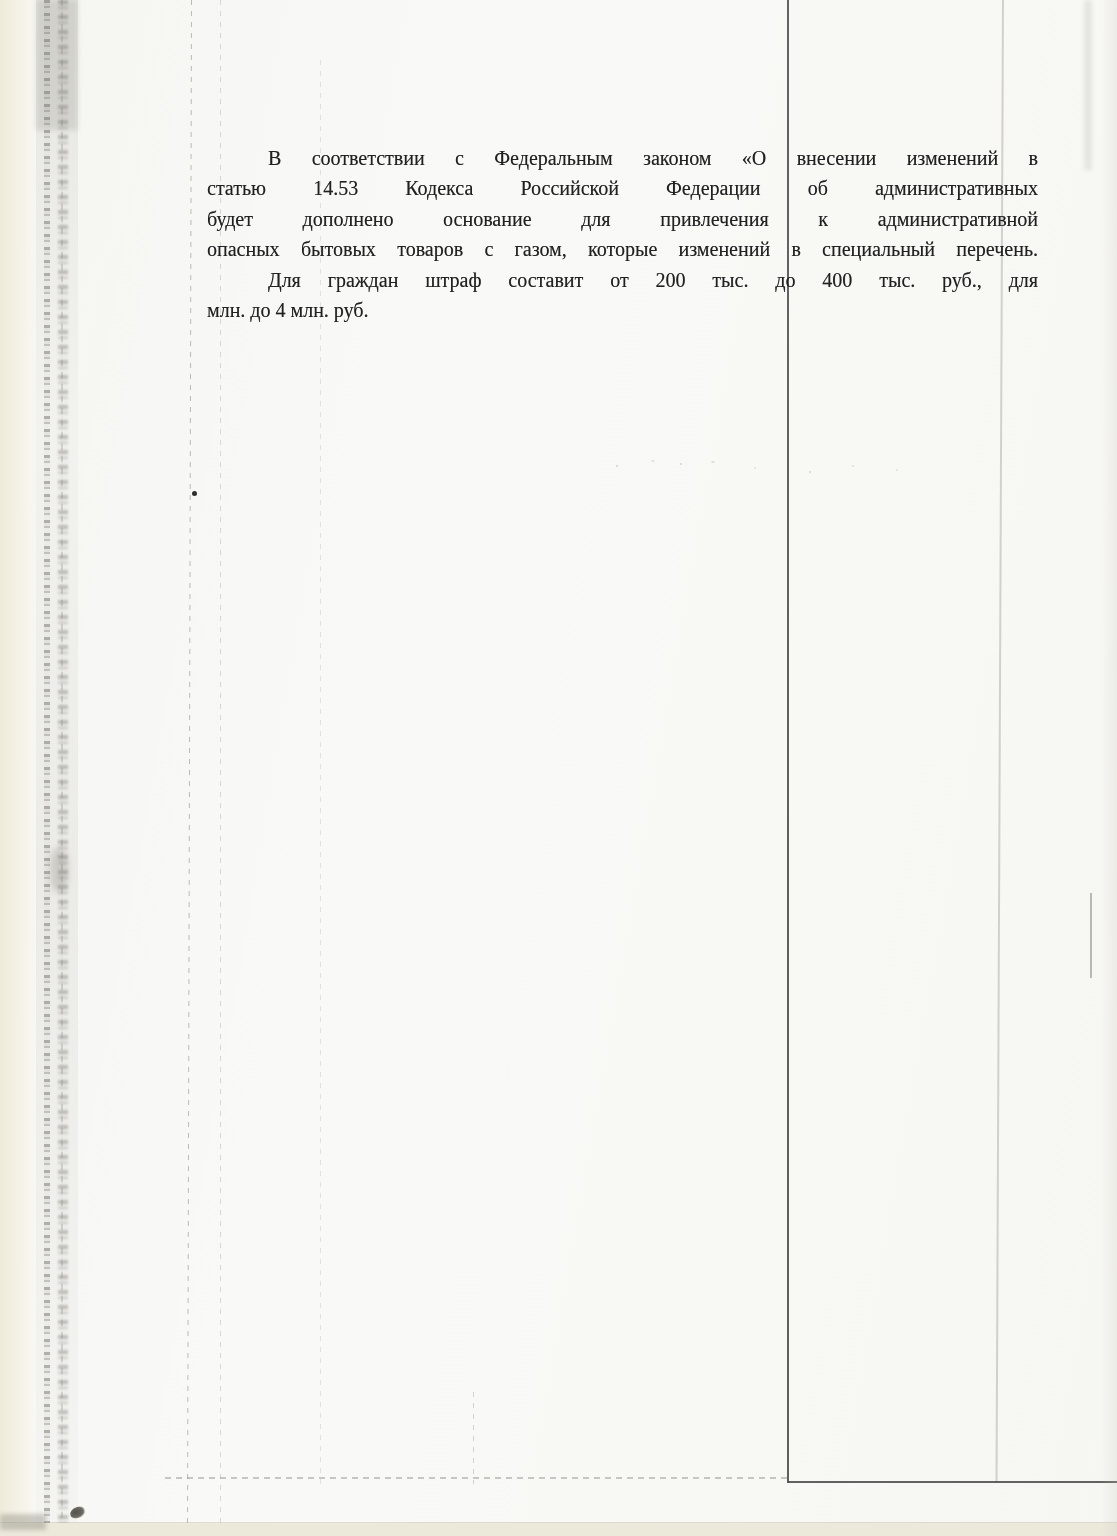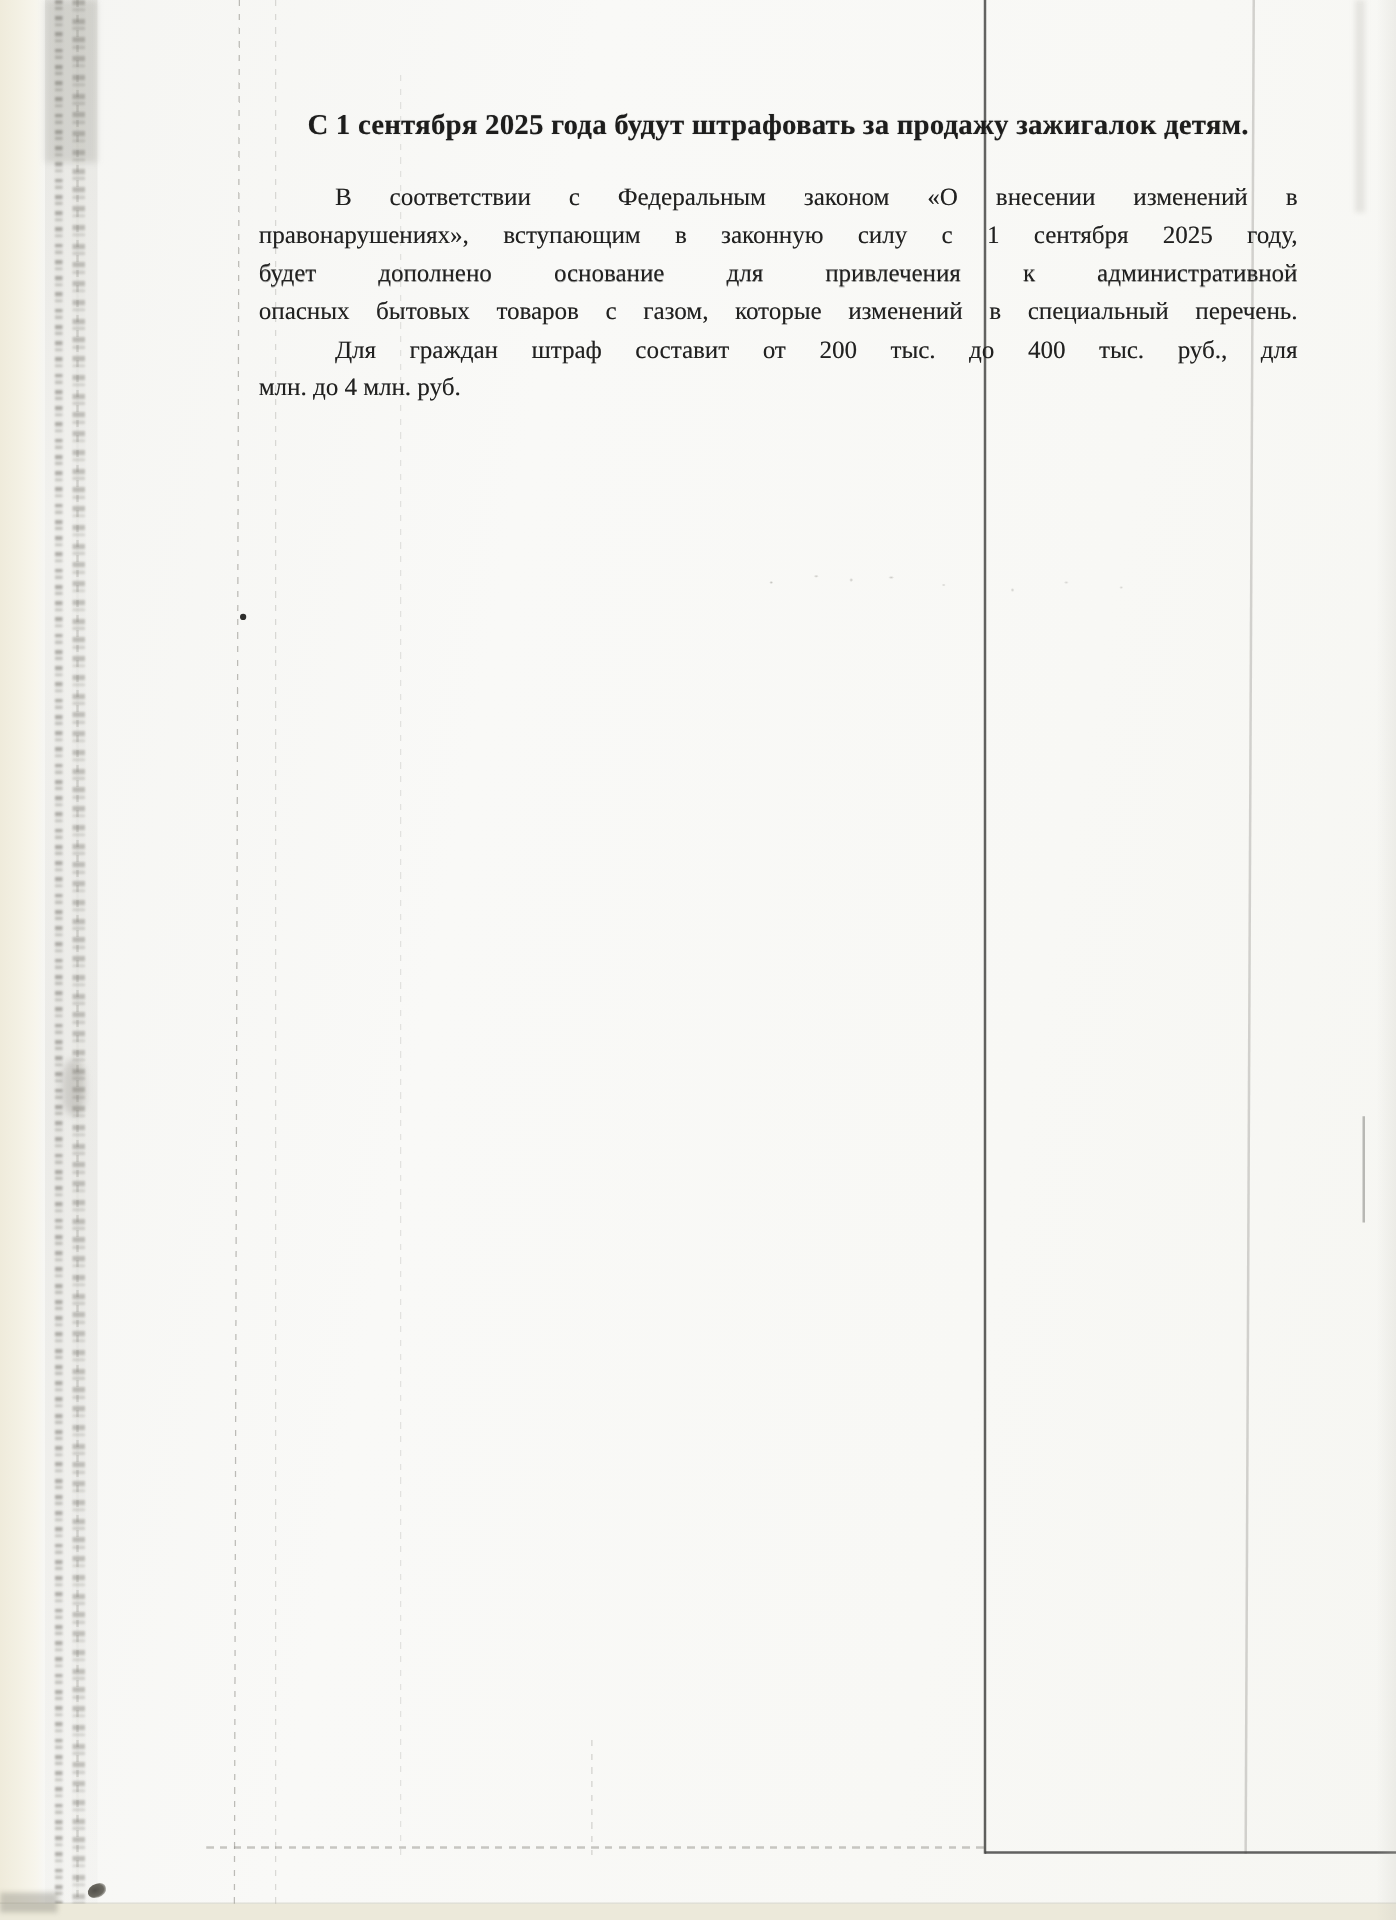"С 1 сентября 2025 года" div.doc-title { html: <div>С 1 сентября 2025 года будут штрафовать за продажу зажигалок детям.</div> -> none }
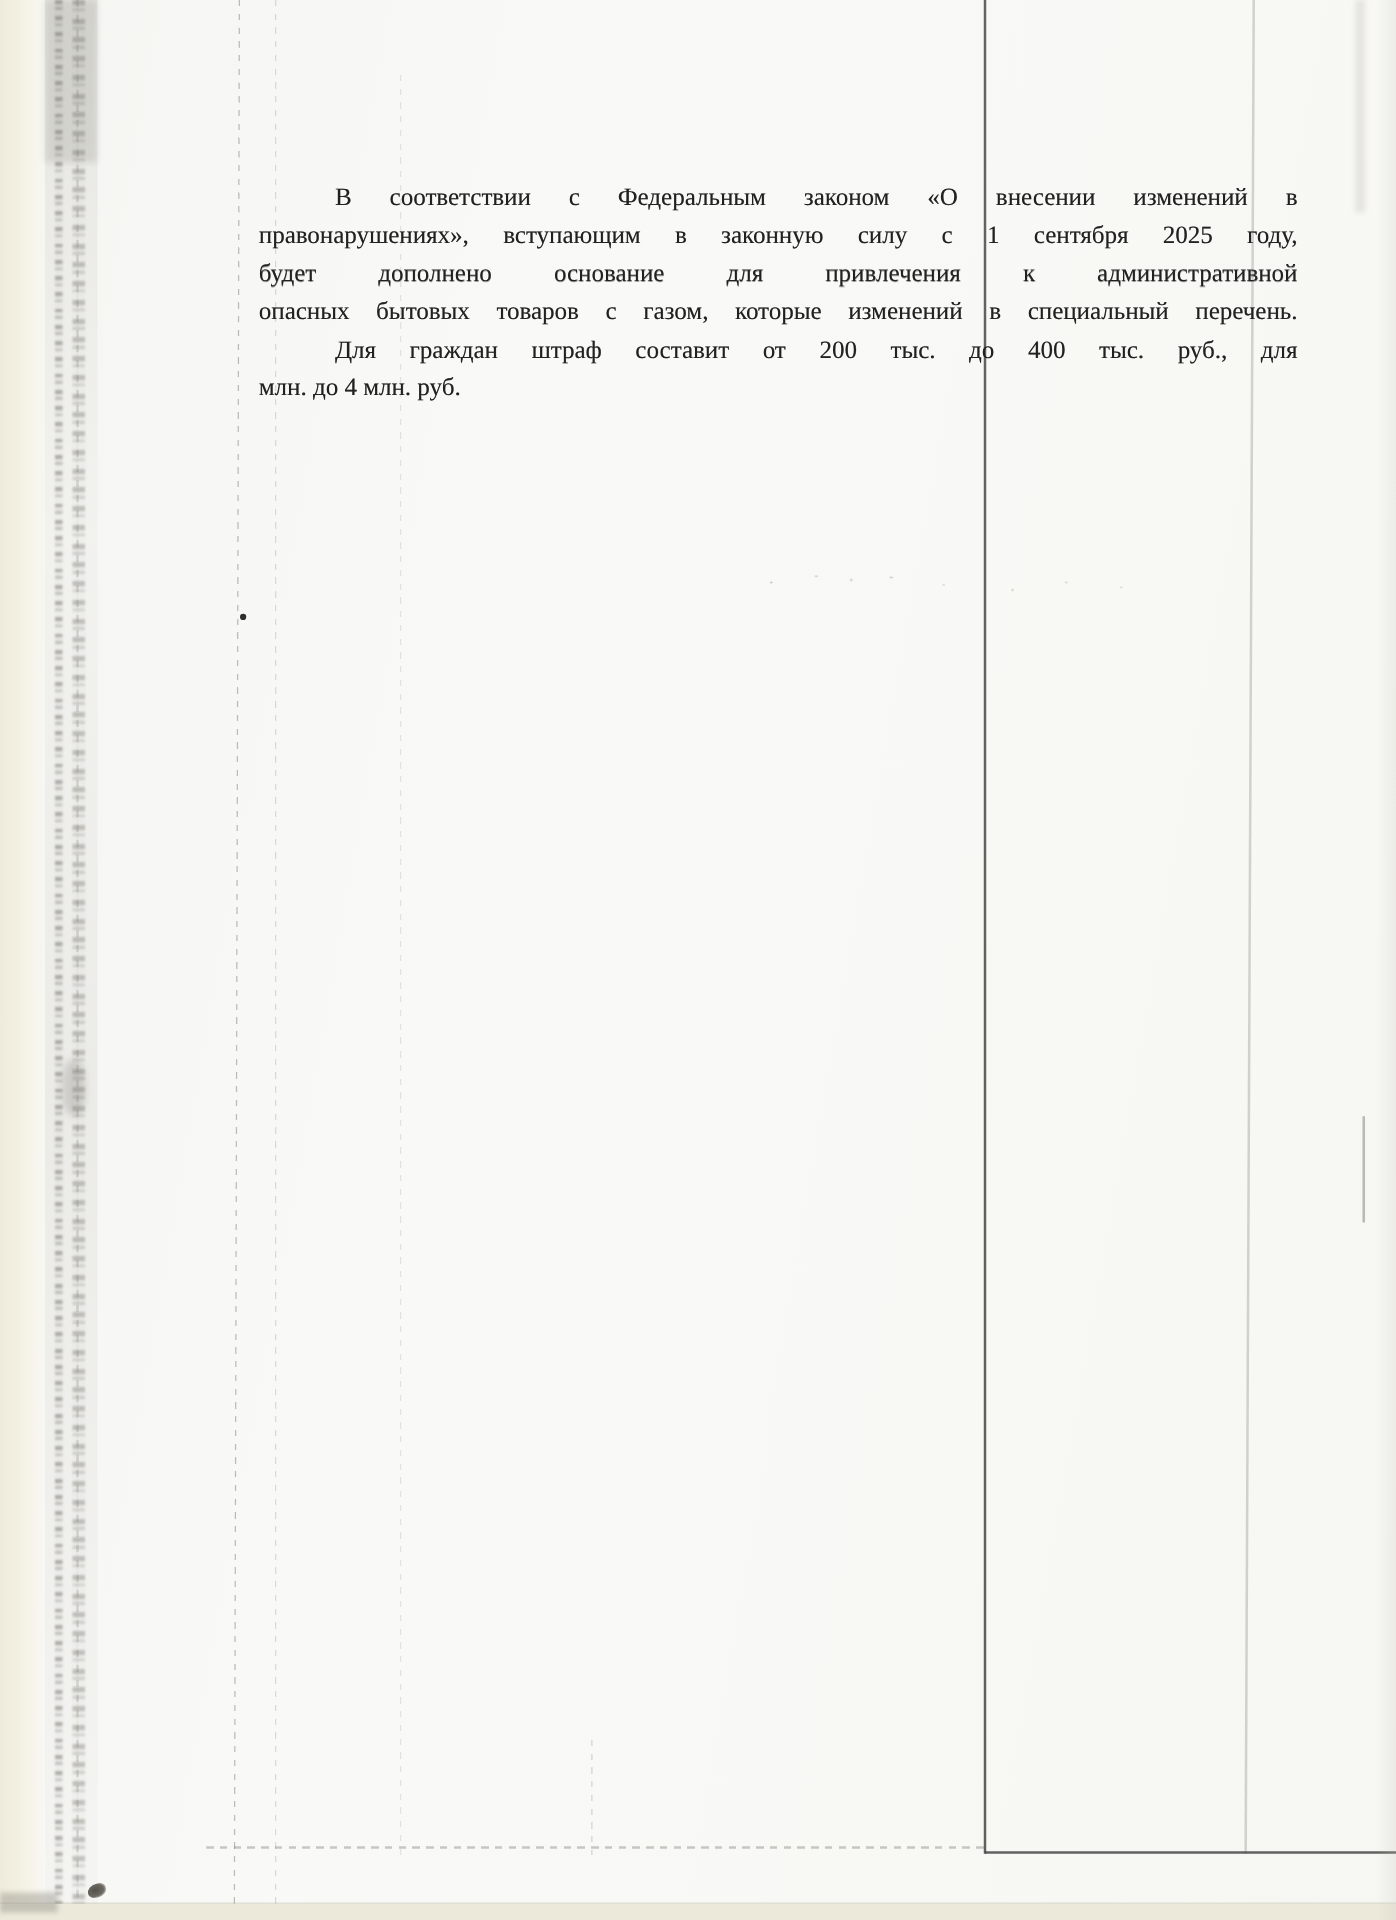"статью 14.53 Кодекса Российской" div.tline { html: none -> <div>статью 14.53 Кодекса Российской Федерации об административных</div> }
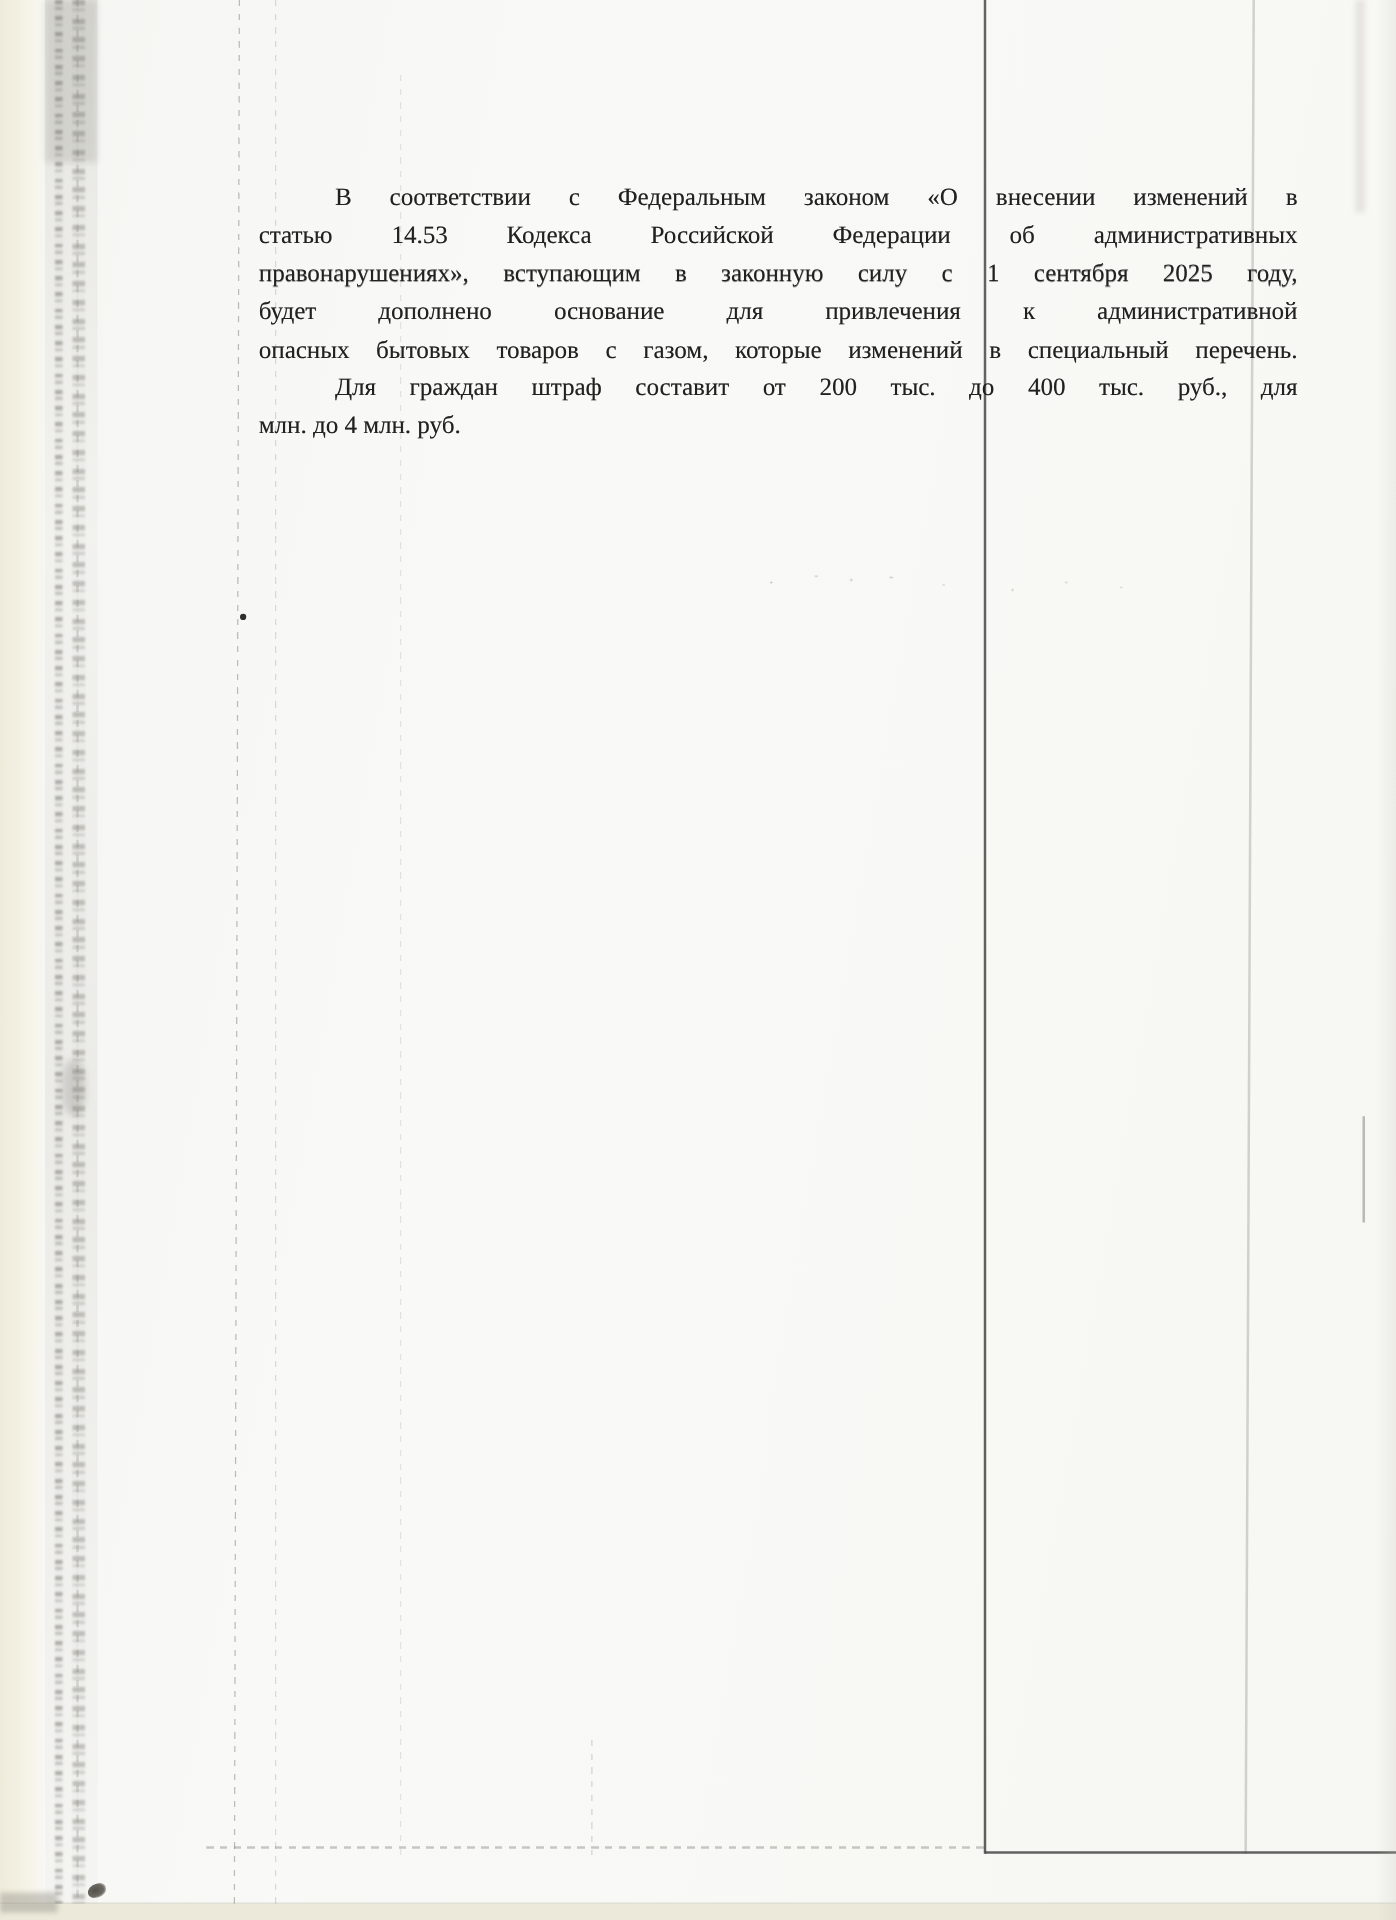"правонарушениях», вступающим в законную" div.tline { html: <div>правонарушениях», вступающим в законную силу с 1 сентября 2025 году,</div> -> none }
